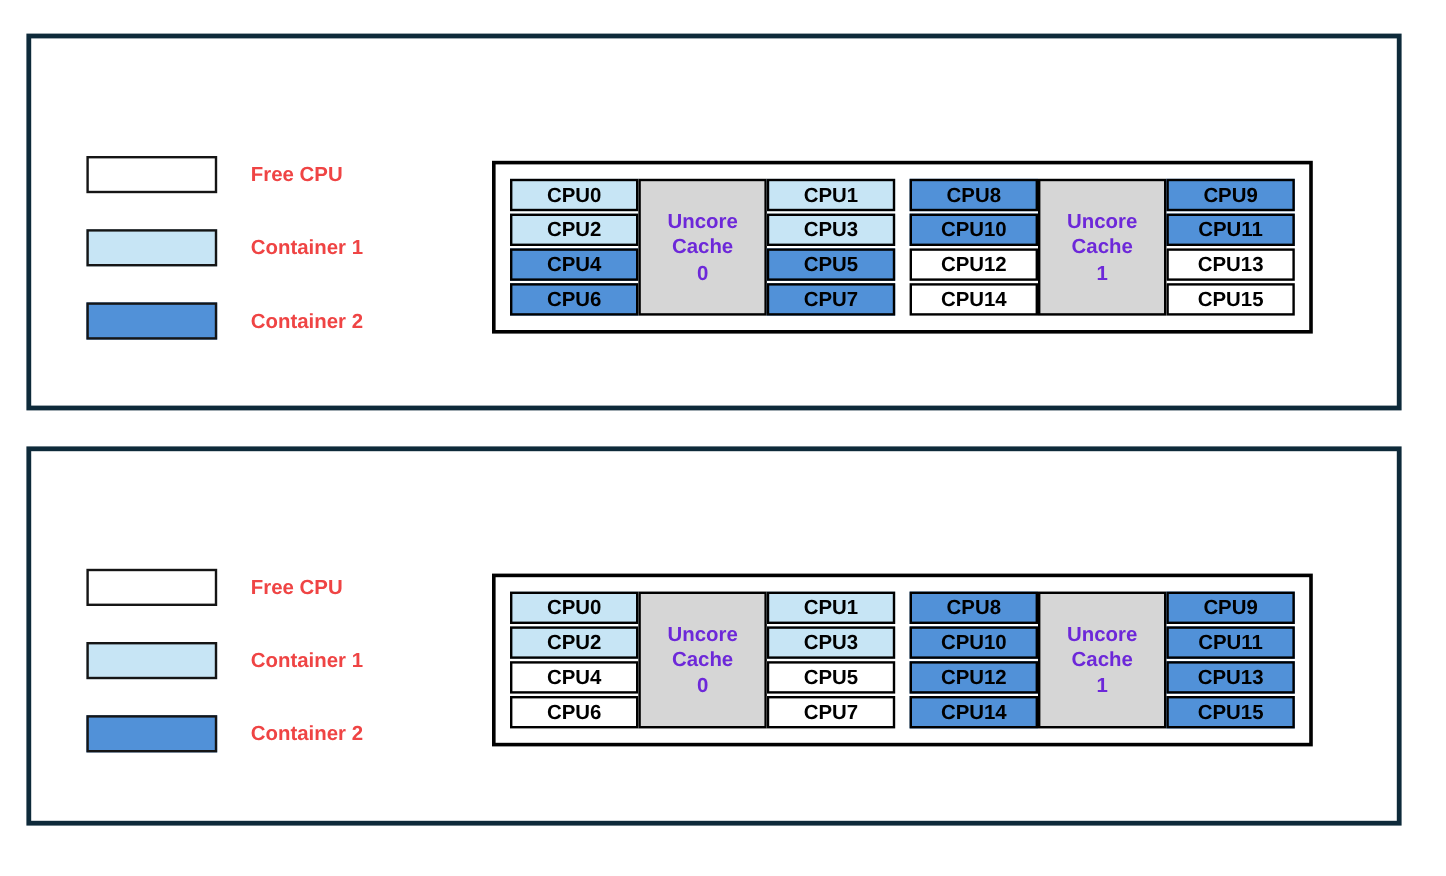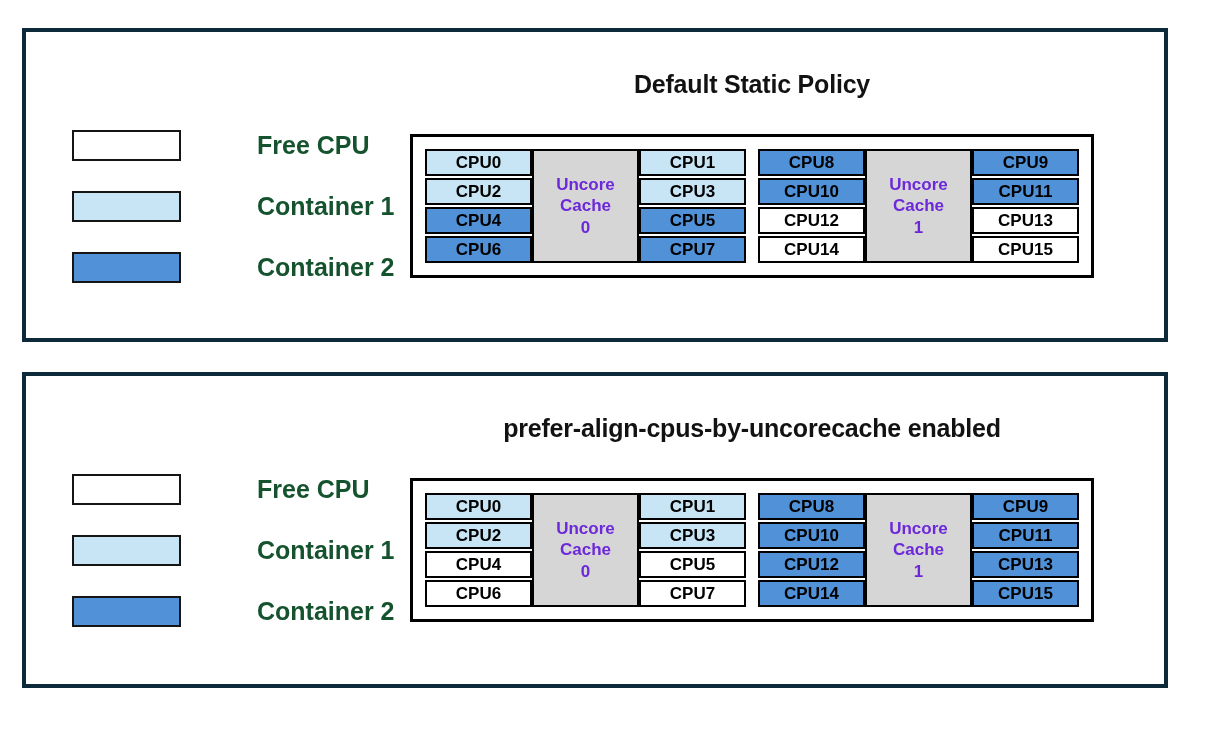"Default Static Policy" h2.panel-title { html: <h2>Default Static Policy</h2> -> none }
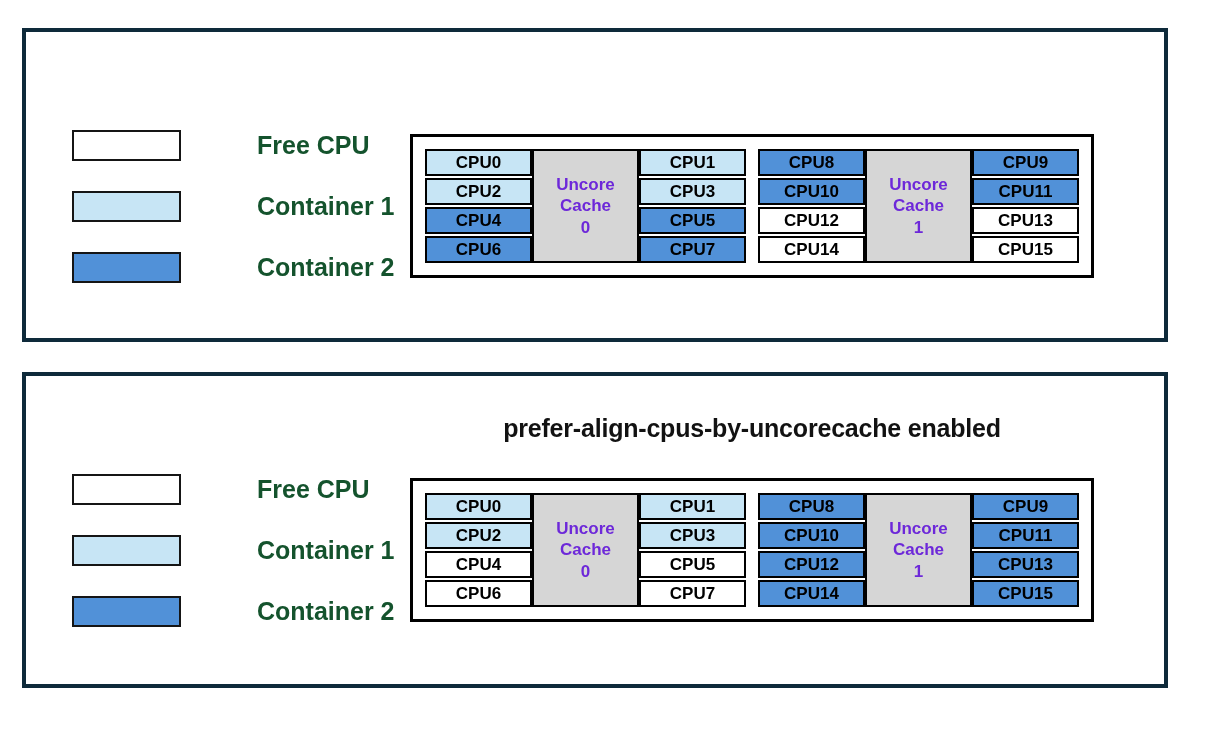"Free CPU" .legend-label { color: #14532d -> #ef4444; font-size: 25px -> 17px; margin-left: 48px -> none }
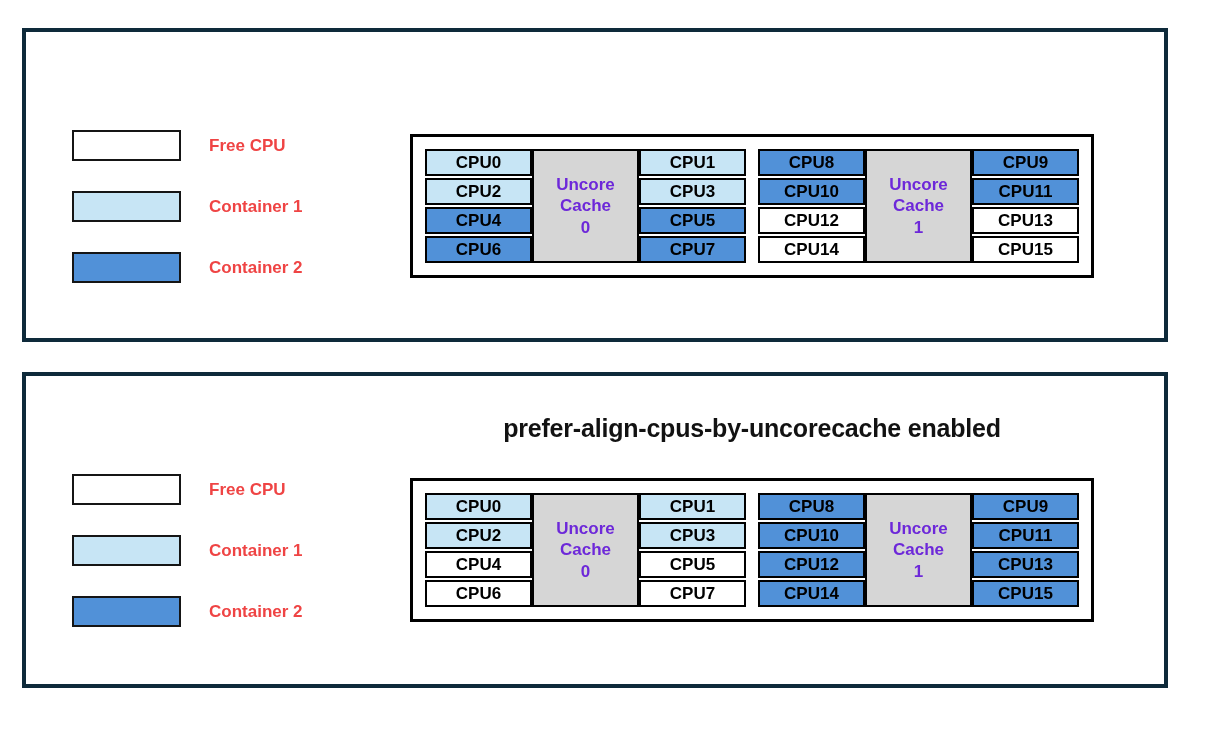"prefer-align-cpus-by-uncorecache enabled" h2.panel-title { html: <h2>prefer-align-cpus-by-uncorecache enabled</h2> -> none }
